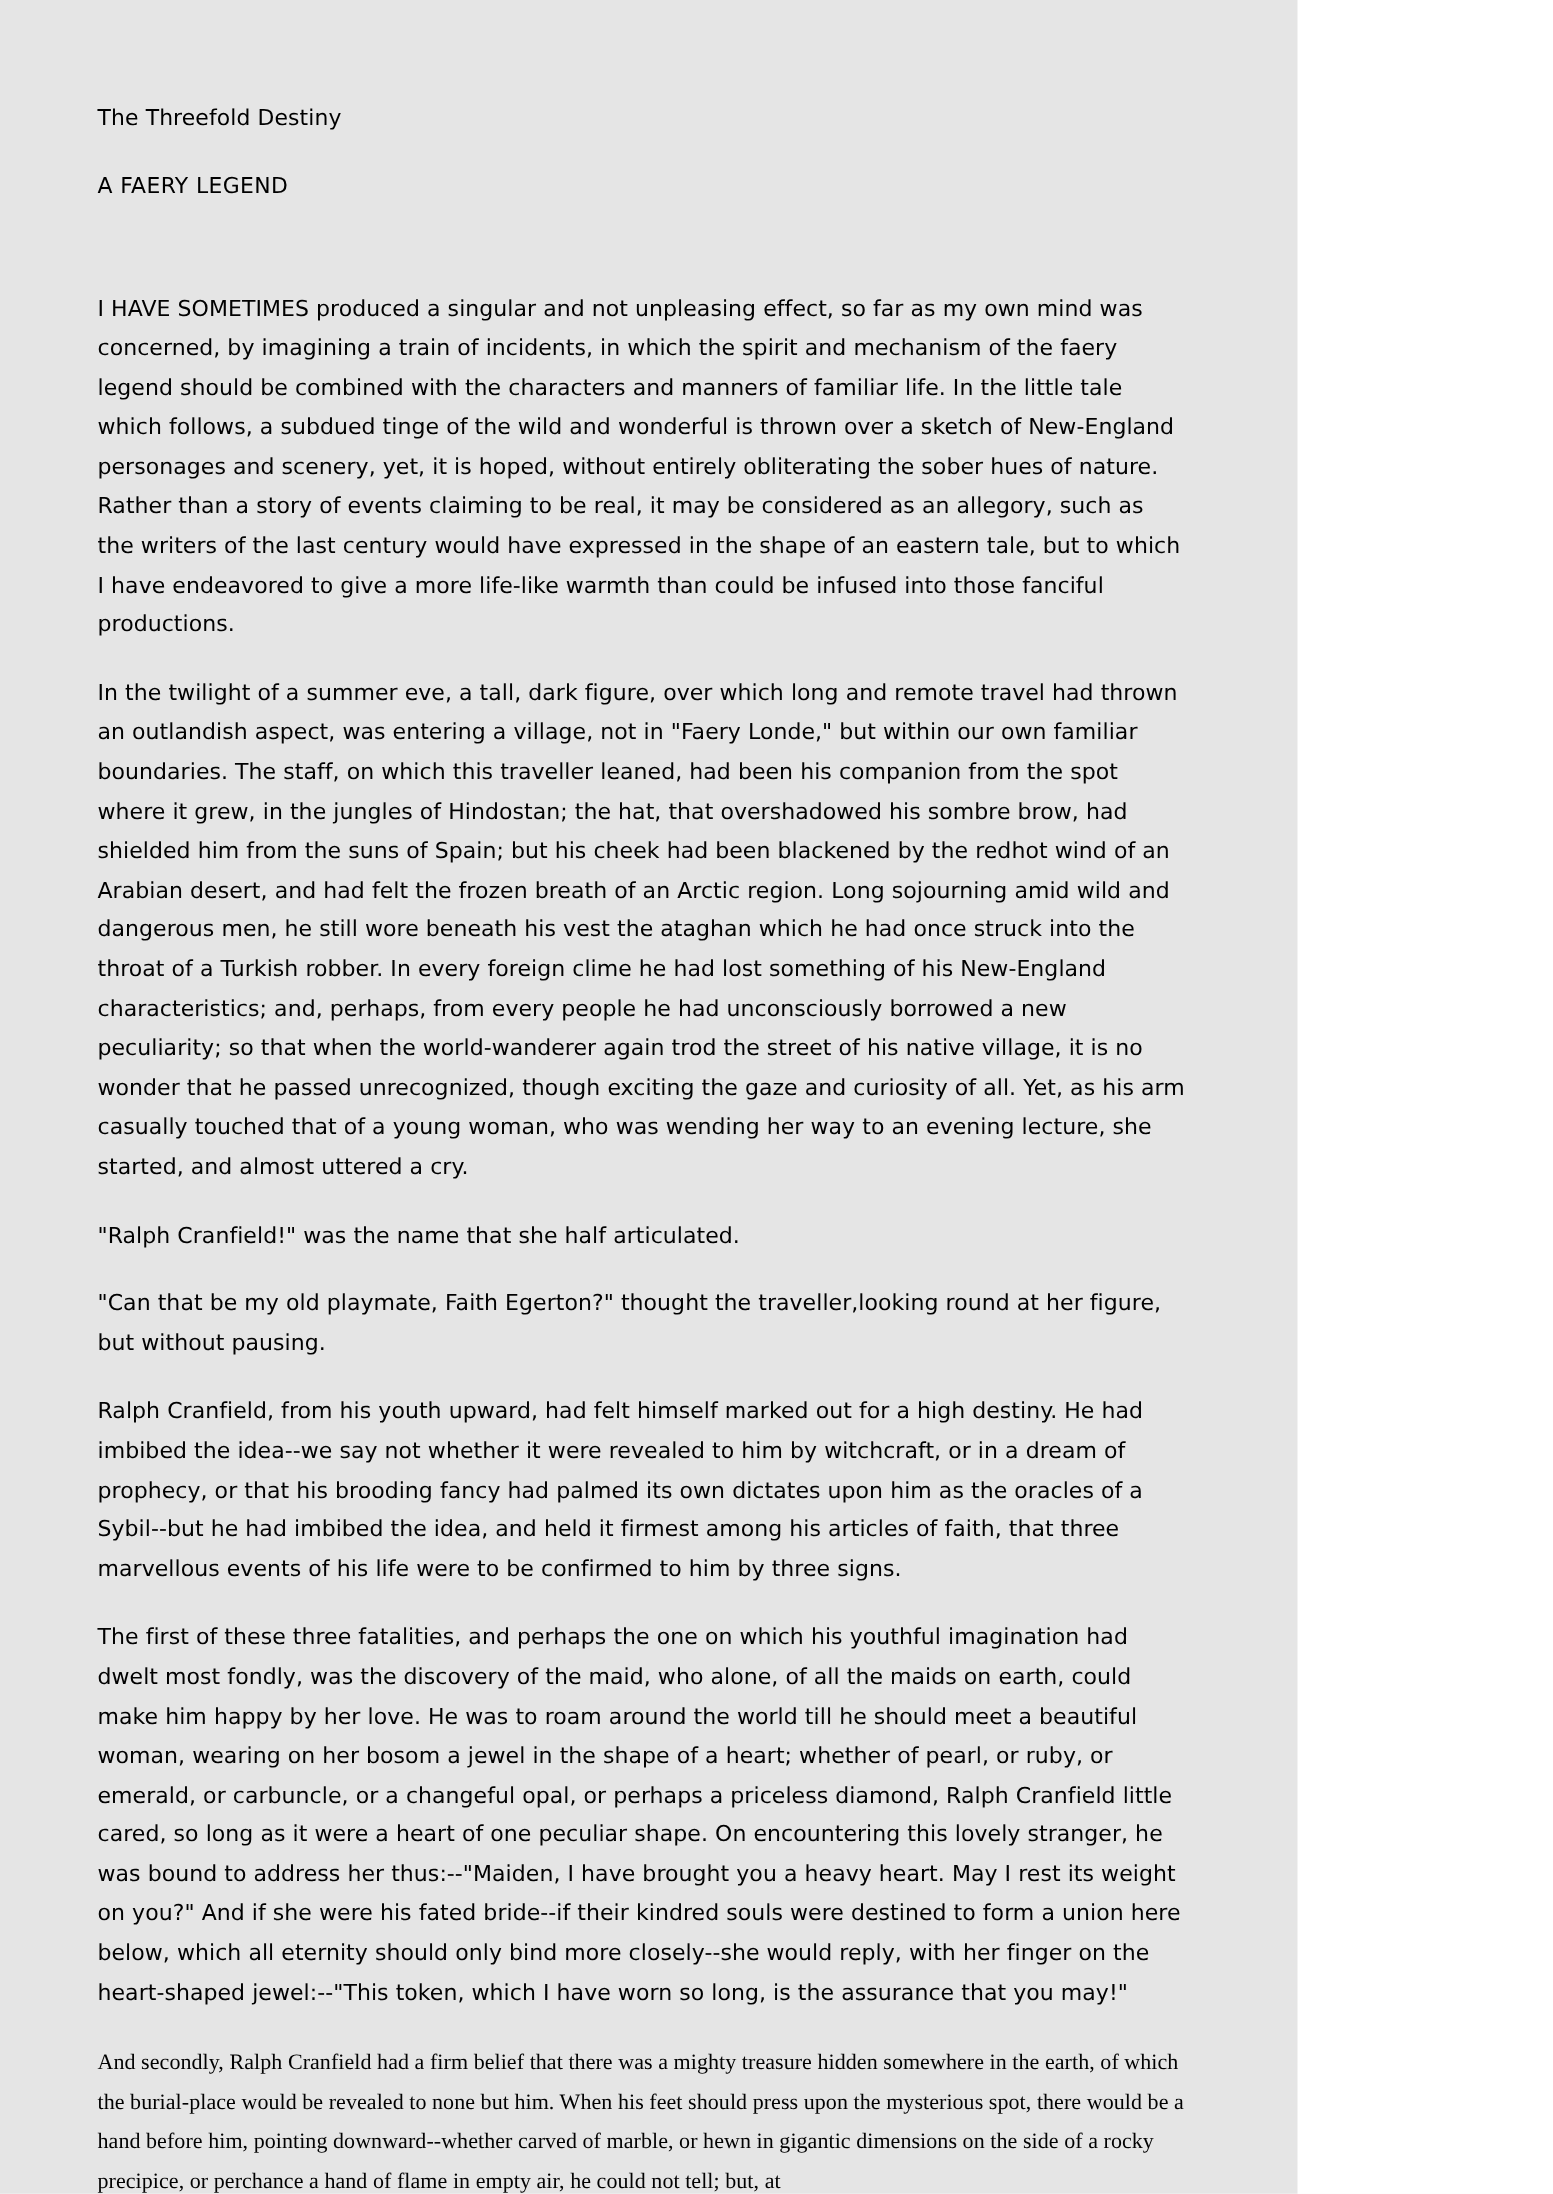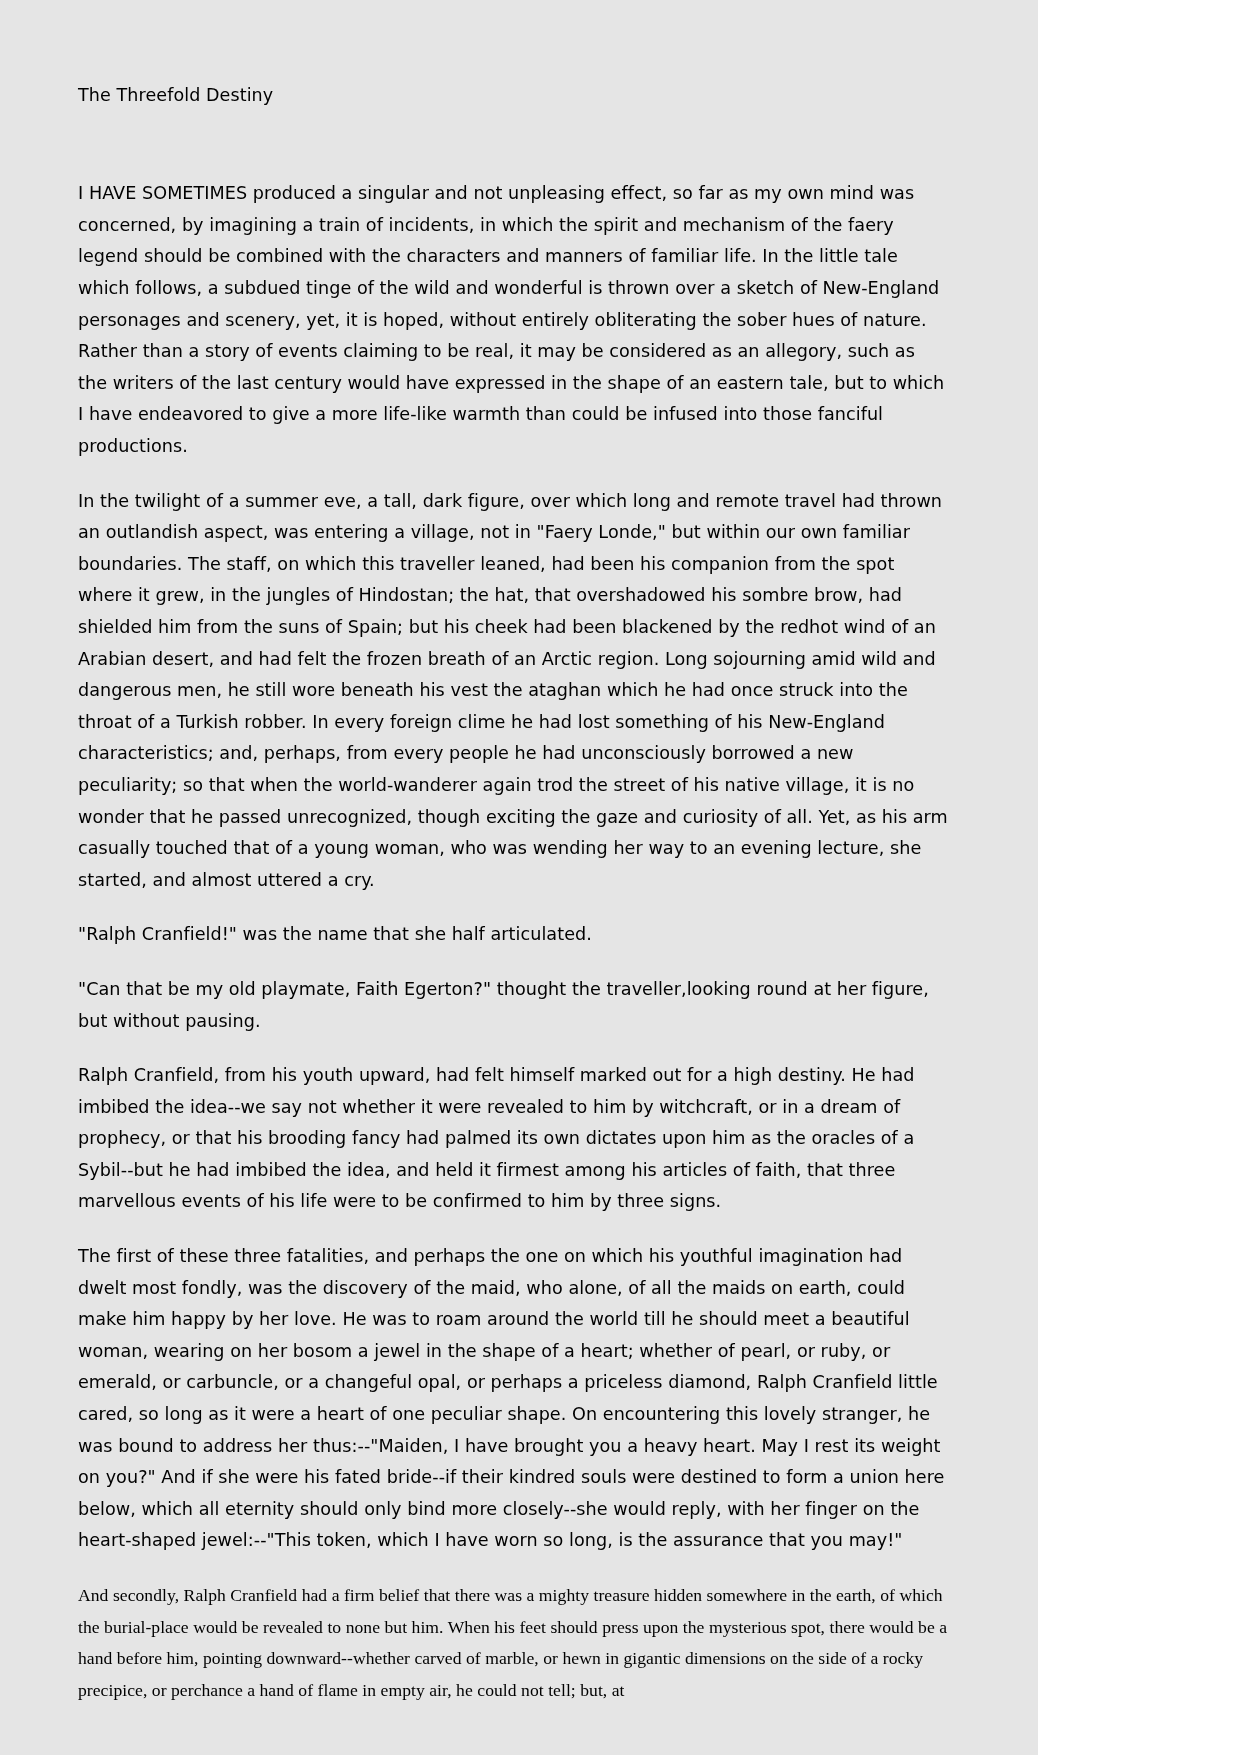"A FAERY LEGEND" div.doc-subtitle { html: none -> <div>A FAERY LEGEND</div> }
